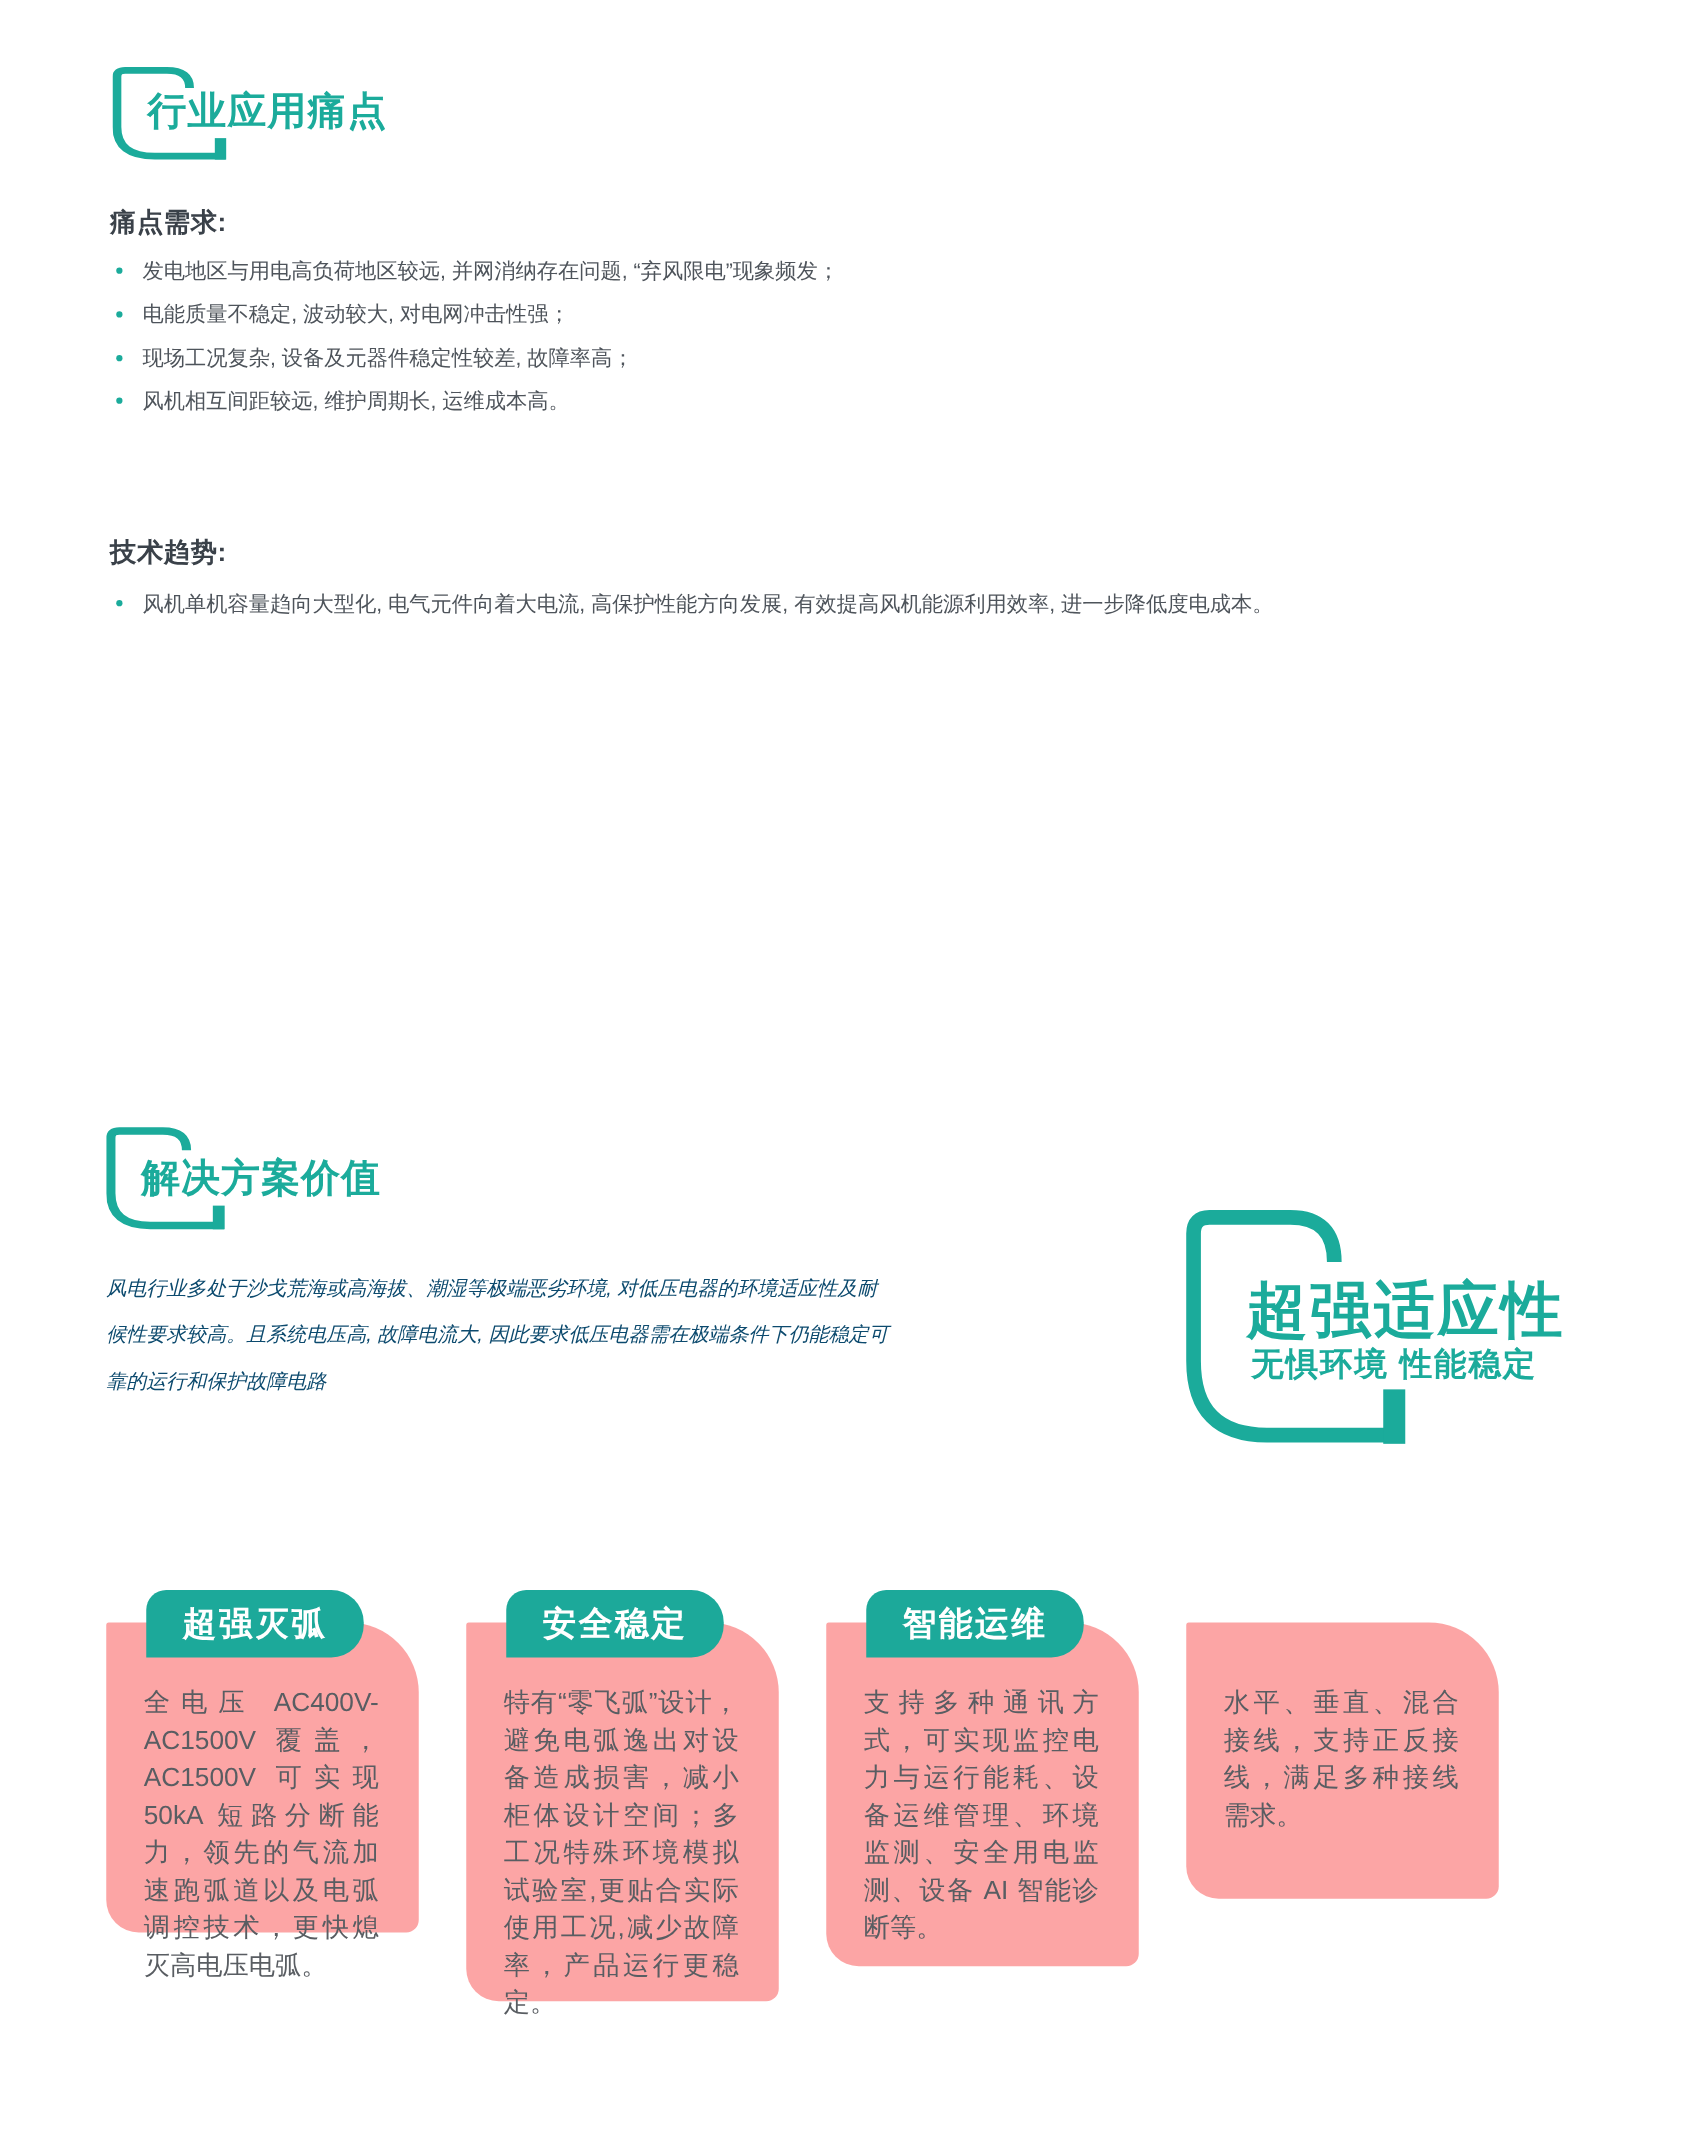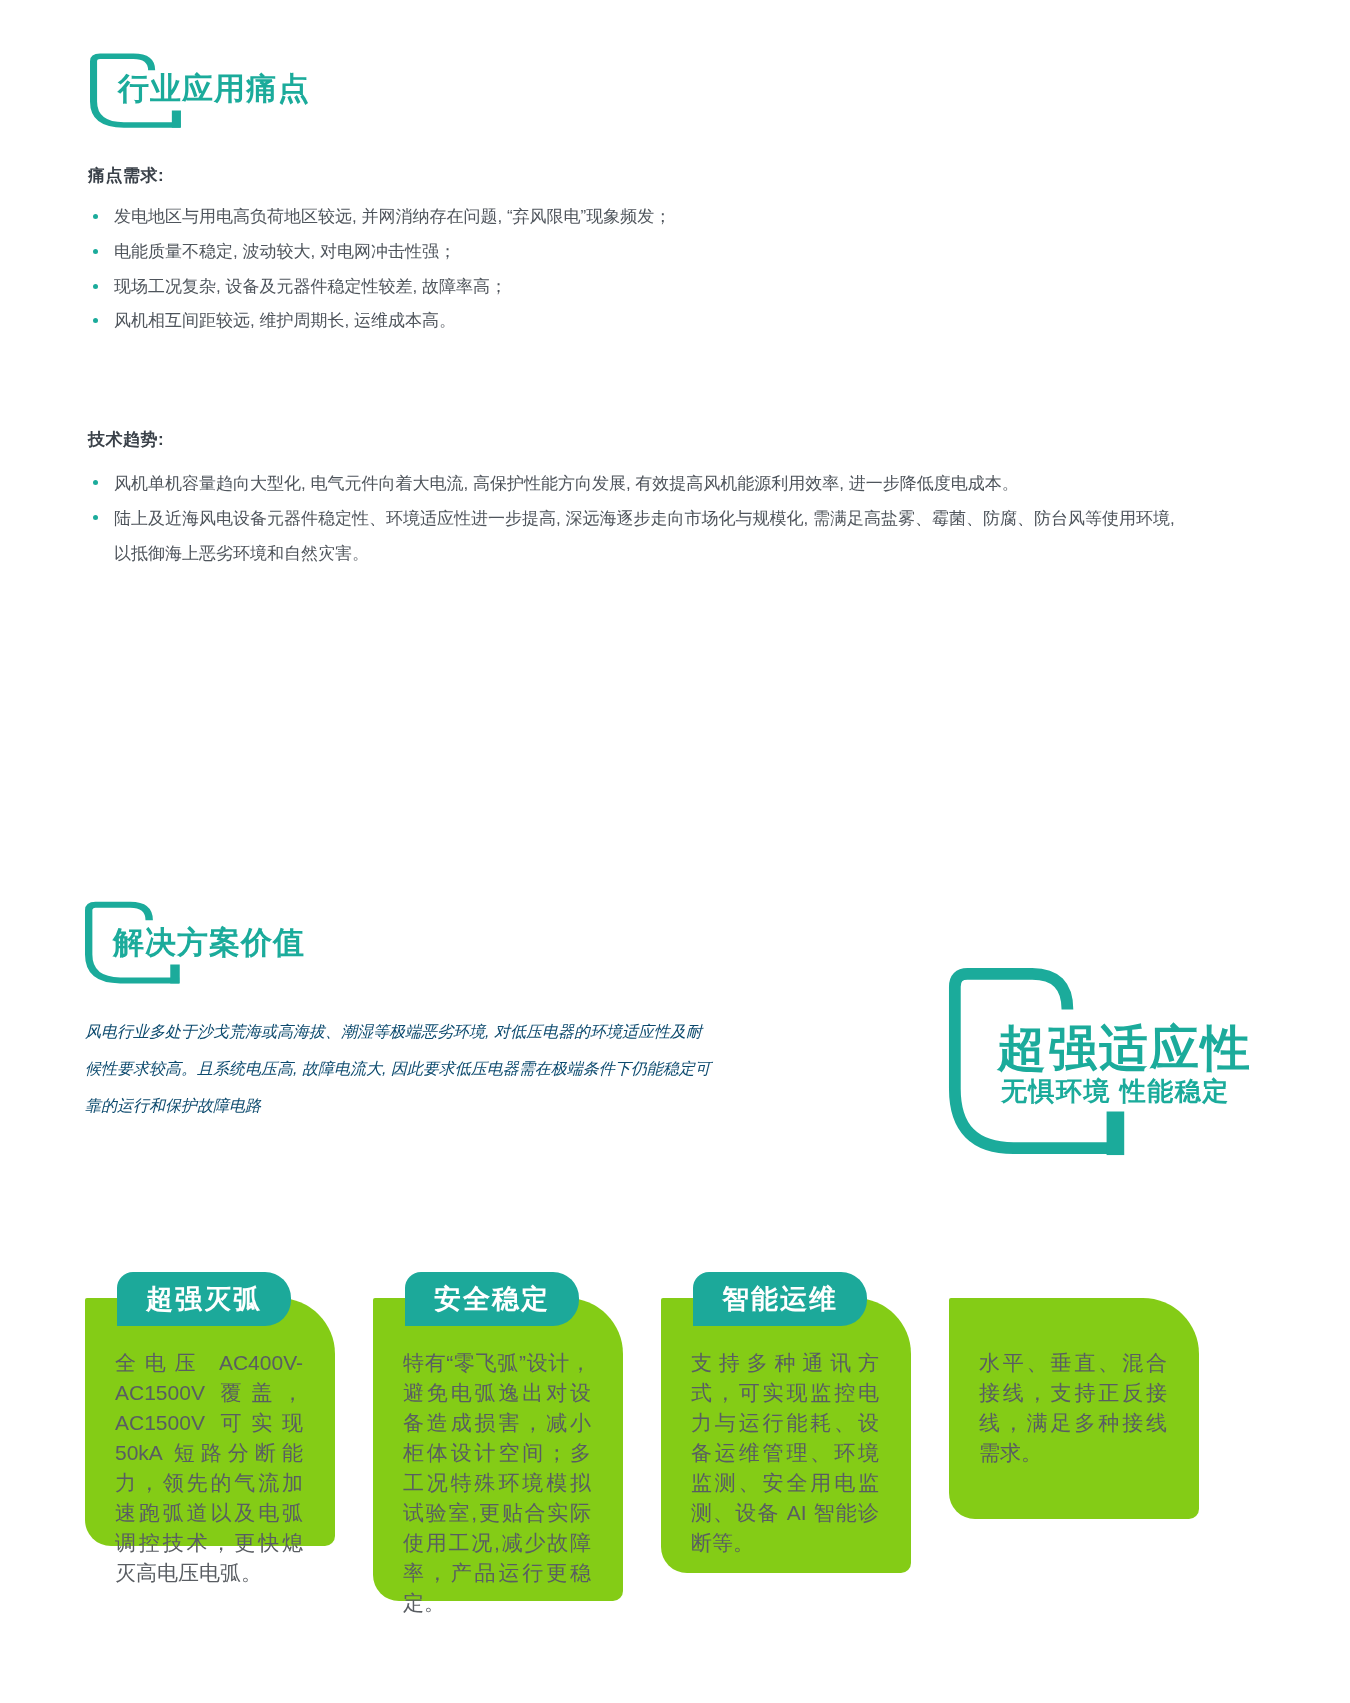"痛点需求:" .sub-heading { font-size: 17px -> 21px }
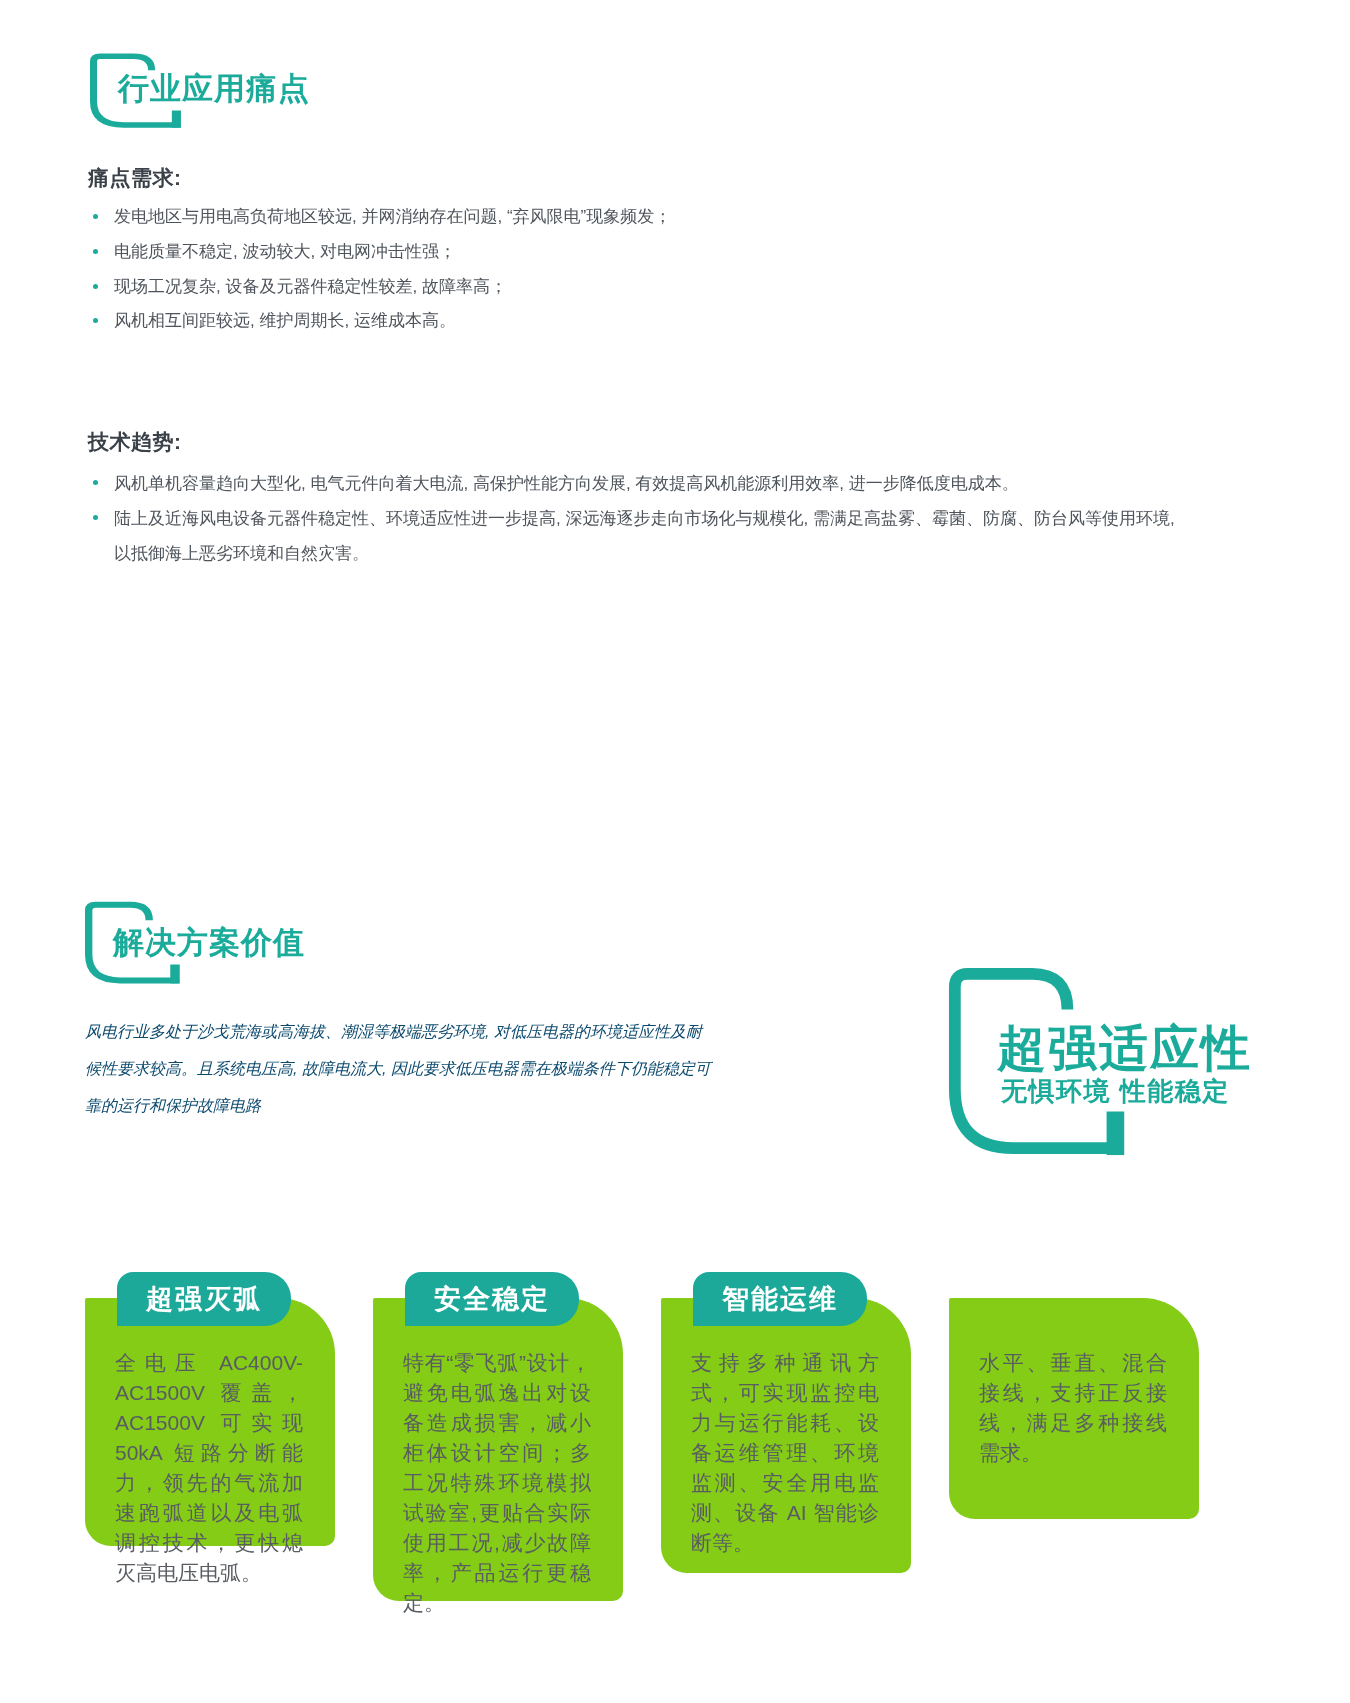"陆上及近海风电设备元器件稳定性、环境适应性进一步提高," li { html: <li><span>陆上及近海风电设备元器件稳定性、环境适应性进一步提高, 深远海逐步走向市场化与规模化, 需满足高盐雾、霉菌、防腐、防台风等使用环境, 以抵御海上恶劣环境和自然灾害。</span></li> -> none }
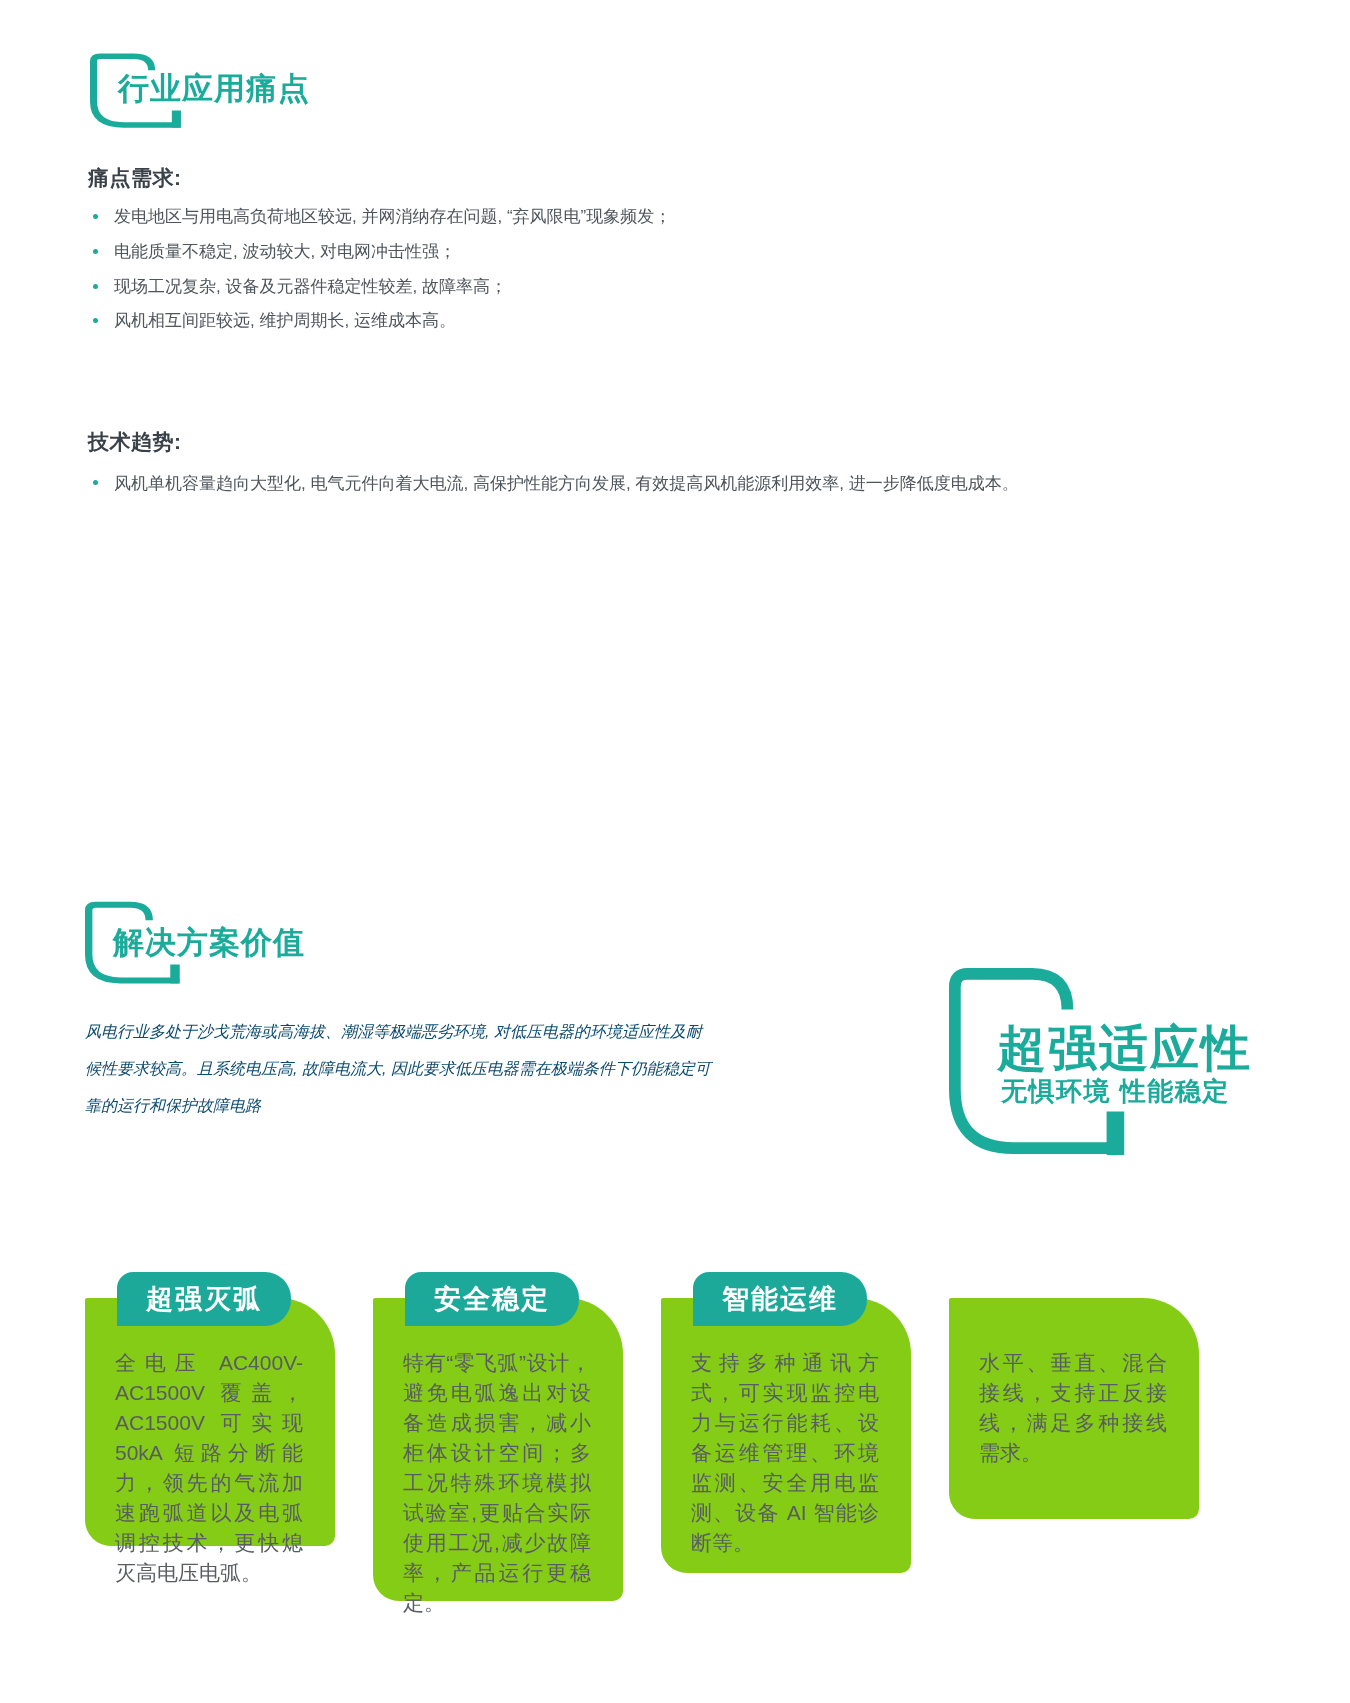"超强灭弧" .card { background: #84cc16 -> #fca5a5 }
